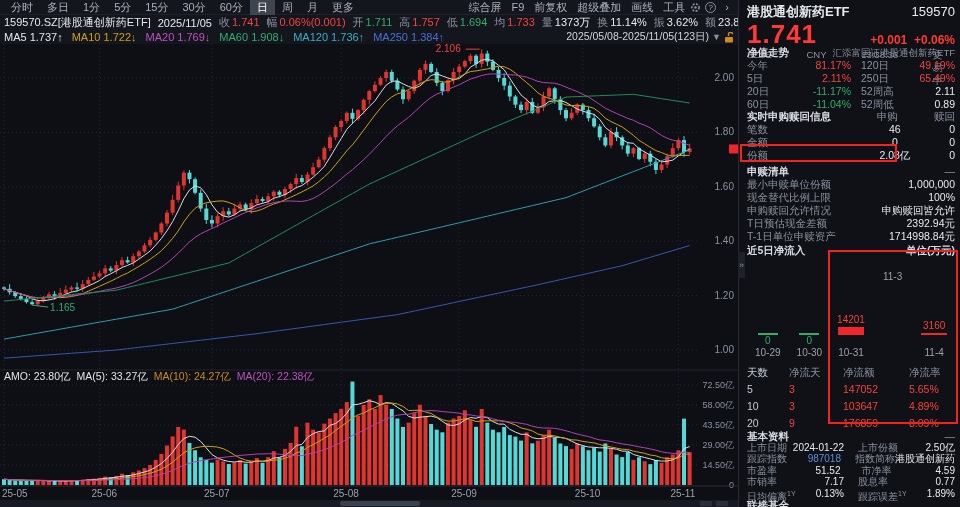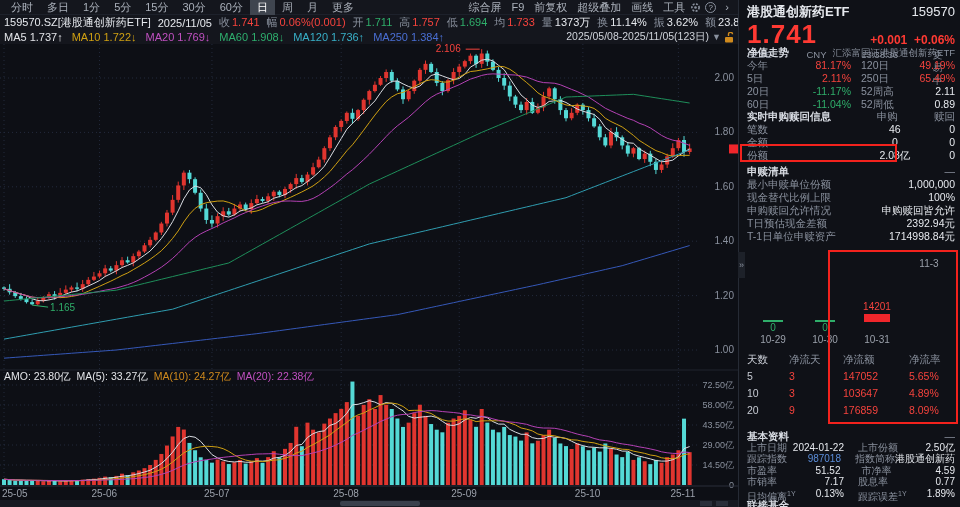"近5日净流入" div.prow { html: none -> <div> <span>近5日净流入</span> <span>单位(万元)</span> </div> }
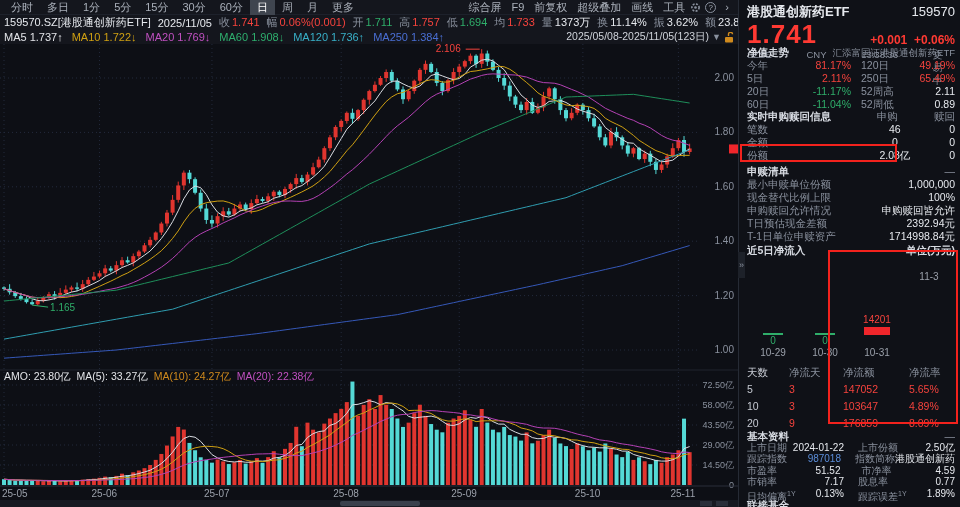"3160" div.fcol { html: none -> <div> <div> <div></div> <div>3160</div> </div> <div></div> <div>11-4</div> </div> }
